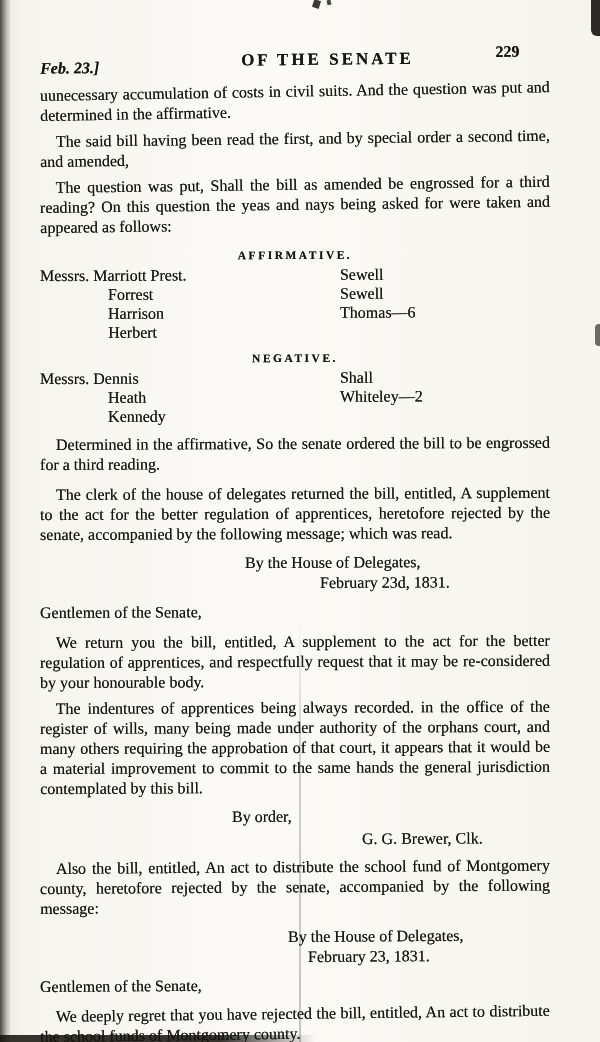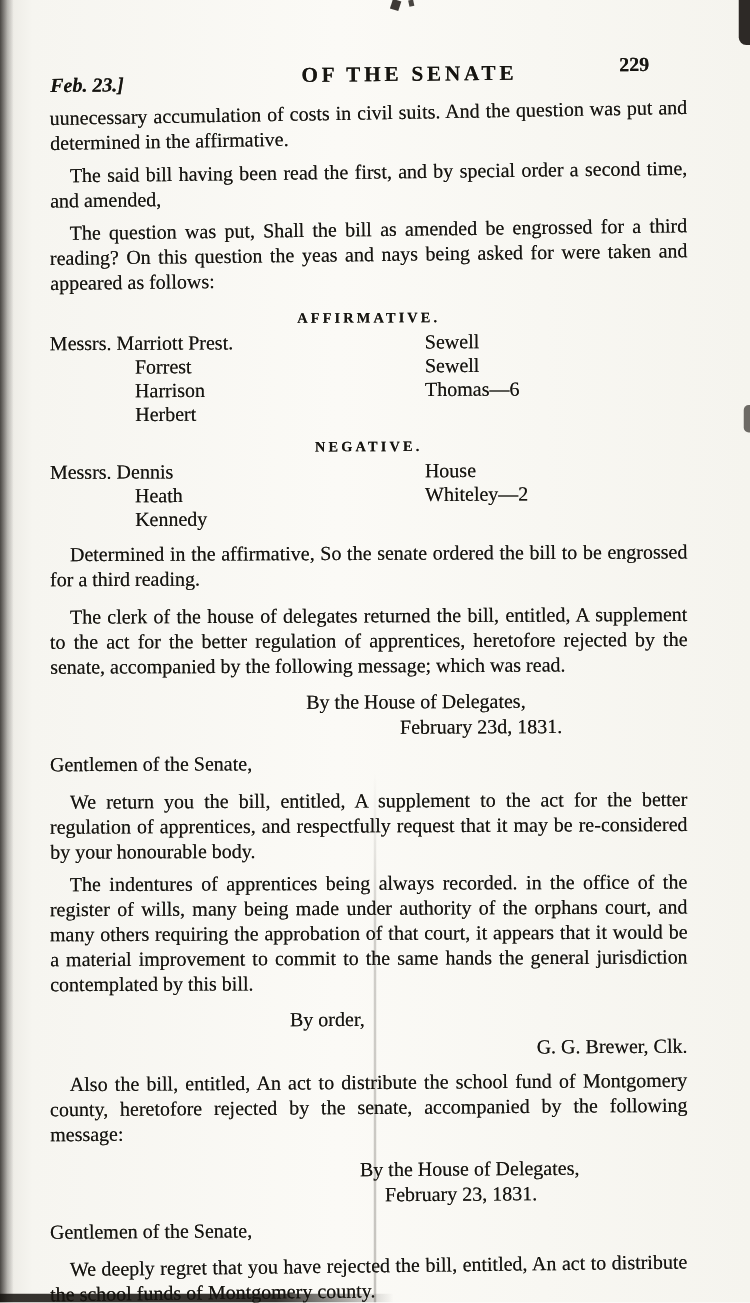"House" div.vote-name { text: House -> Shall }
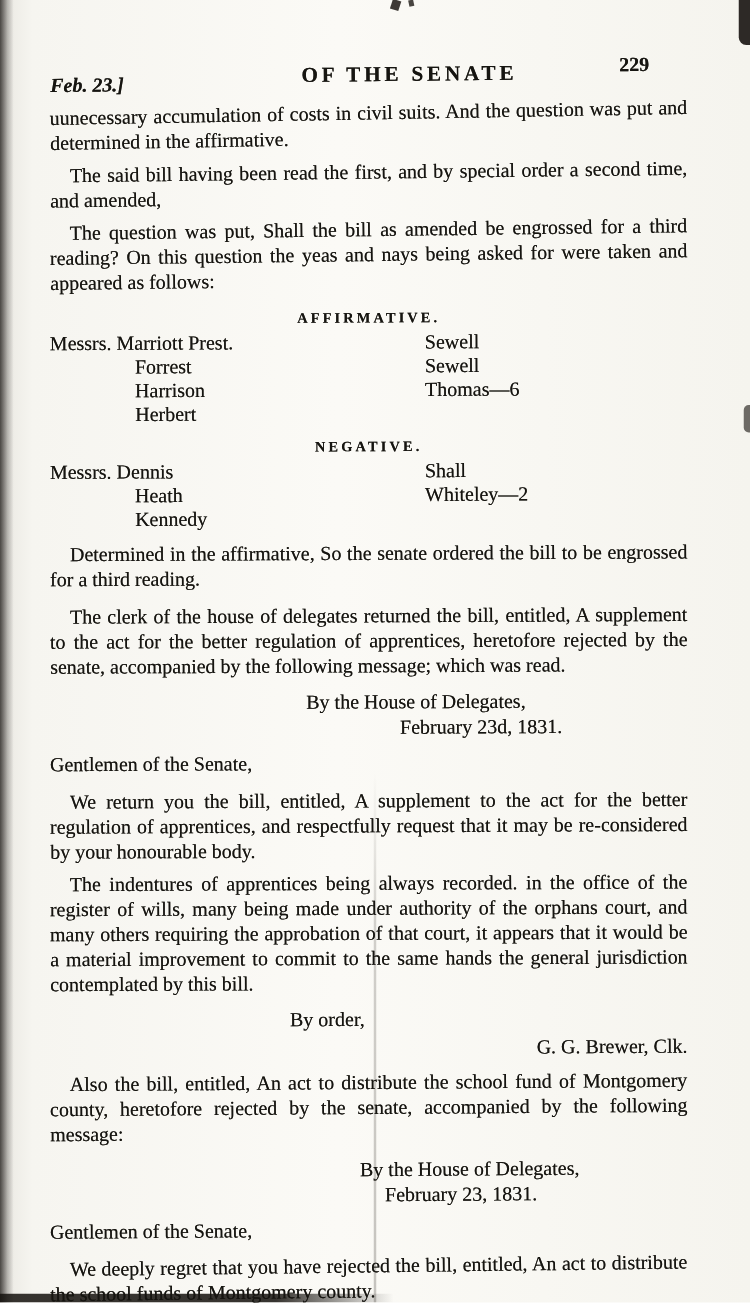"G. G. Brewer, Clk." .signature { text-align: right -> left }
